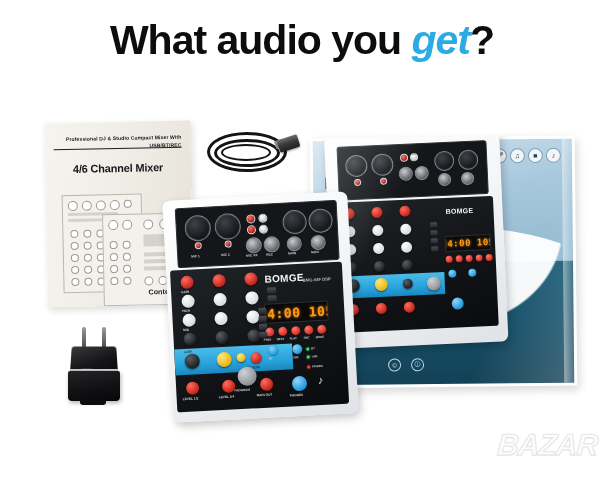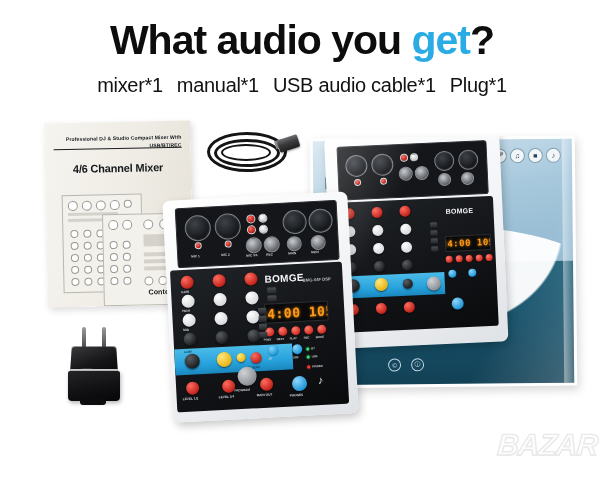"get" .headline .accent { font-style: none -> italic }
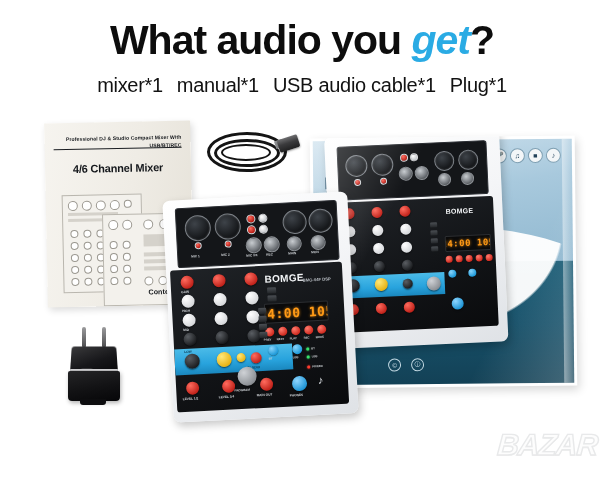"mixer*1 manual*1 USB audio cable*1" div.subline { html: <div> <span>mixer*1</span><span>manual*1</span><span>USB audio cable*1</span><span>Plug*1</span> </div> -> none }
